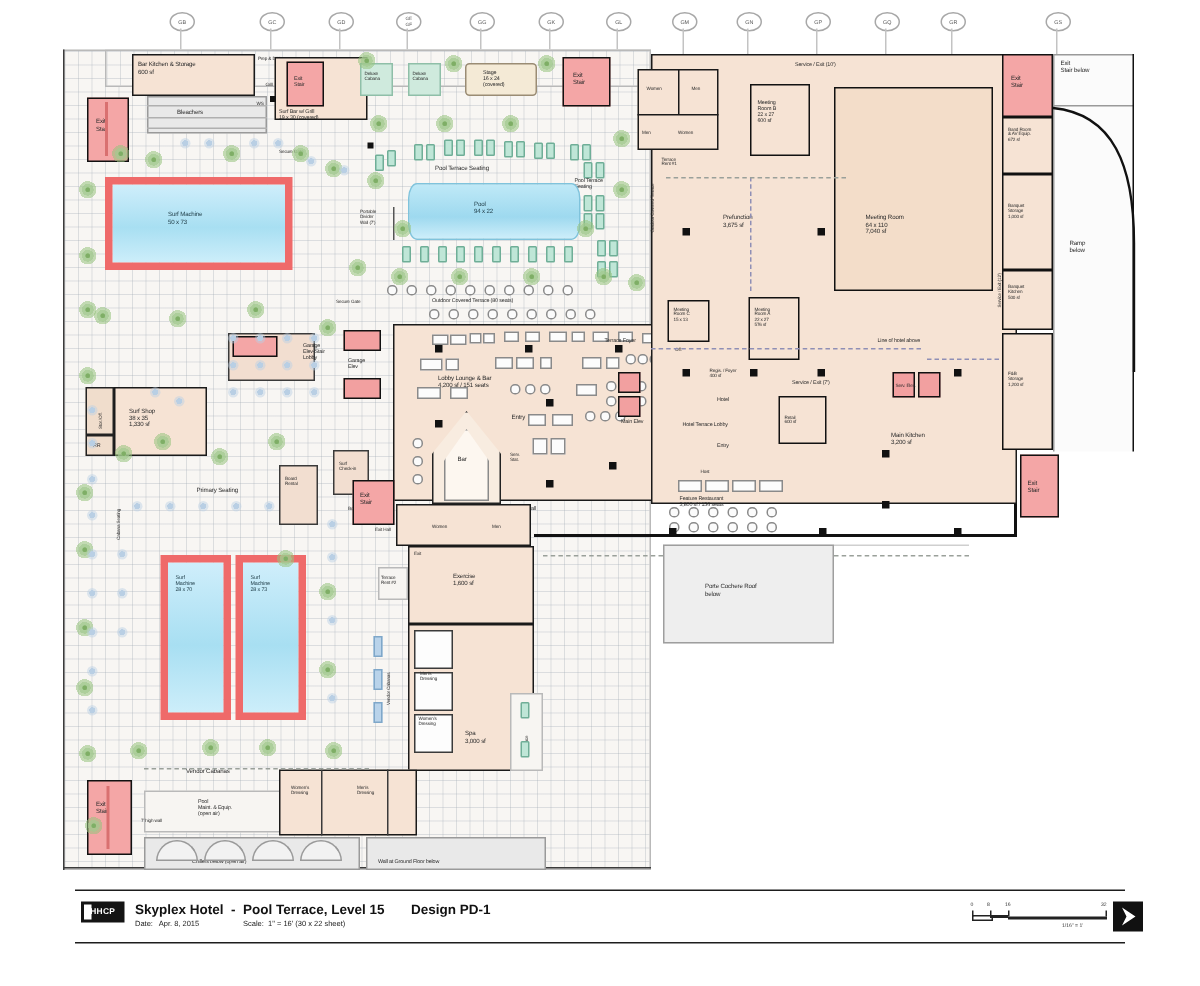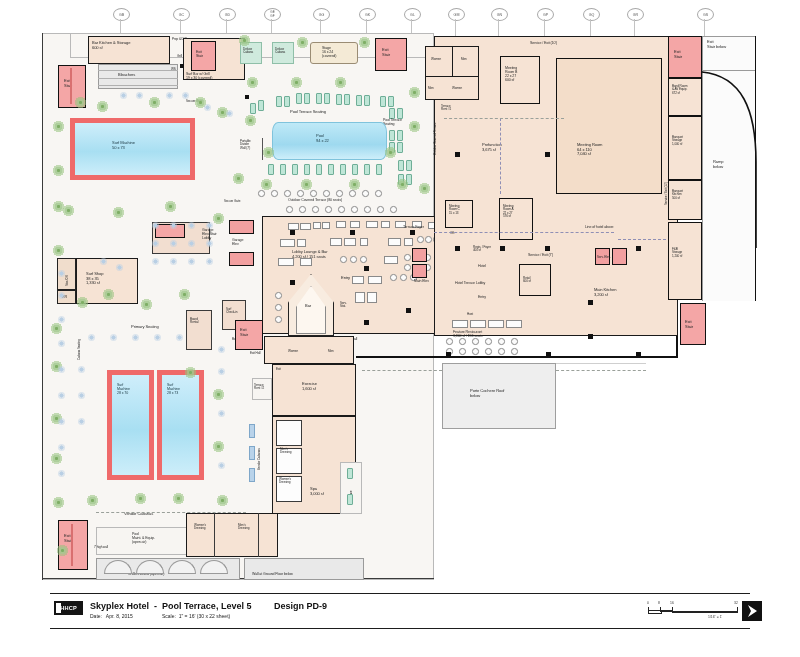"Skyplex Hotel - Pool Terrace," div.tb-title { text: 5 -> 15 }
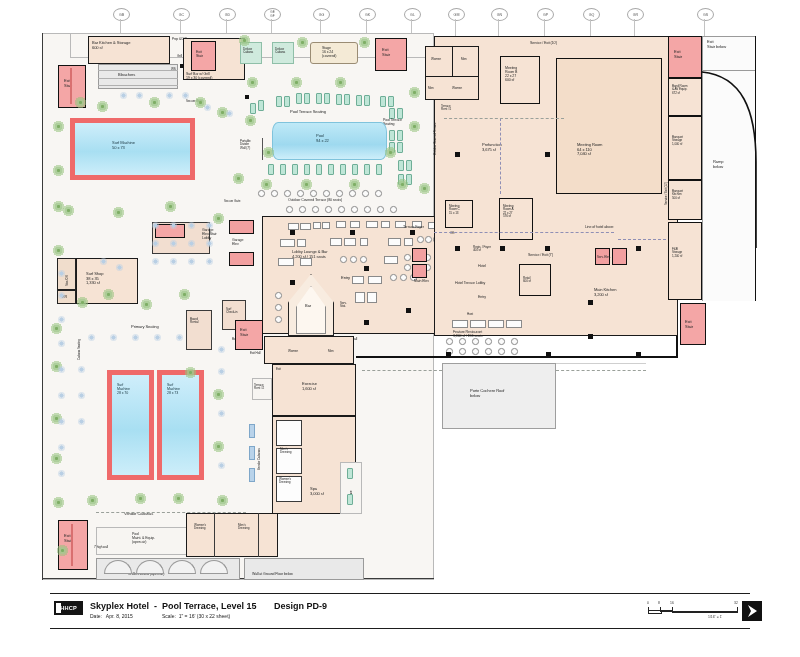"Design PD-9" div.tb-design { text: PD-9 -> PD-1 }
